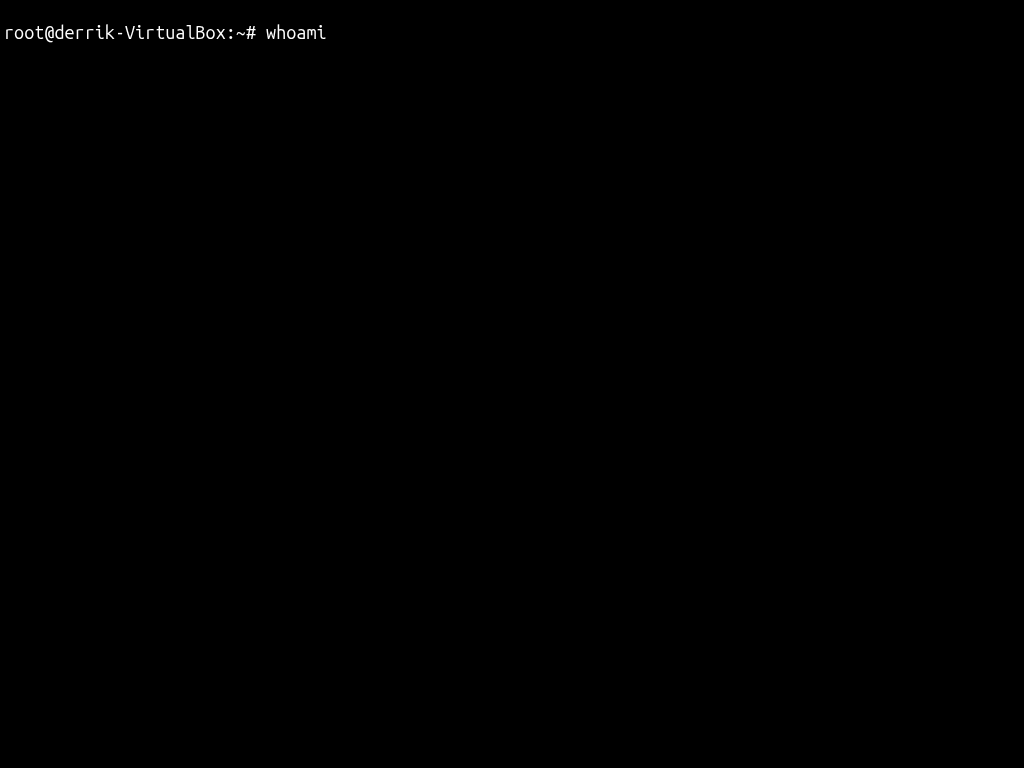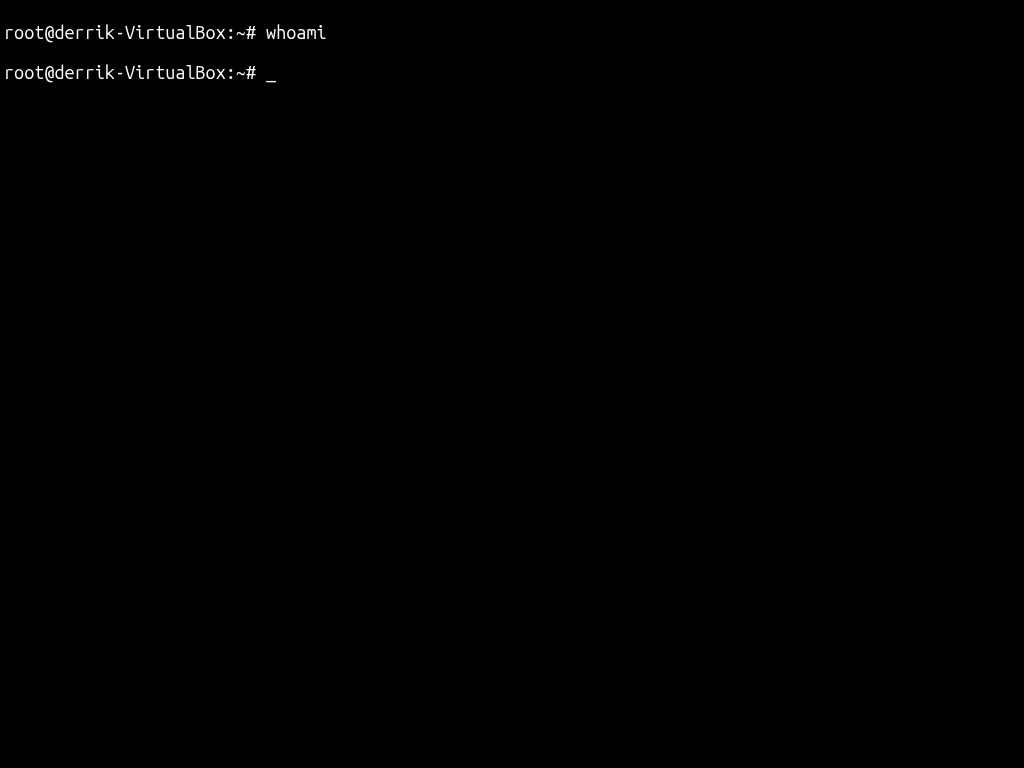"root@derrik-VirtualBox:~# _" span.line { html: <span><span>root@derrik-VirtualBox:~# </span><span></span><span>_</span></span> -> none }
